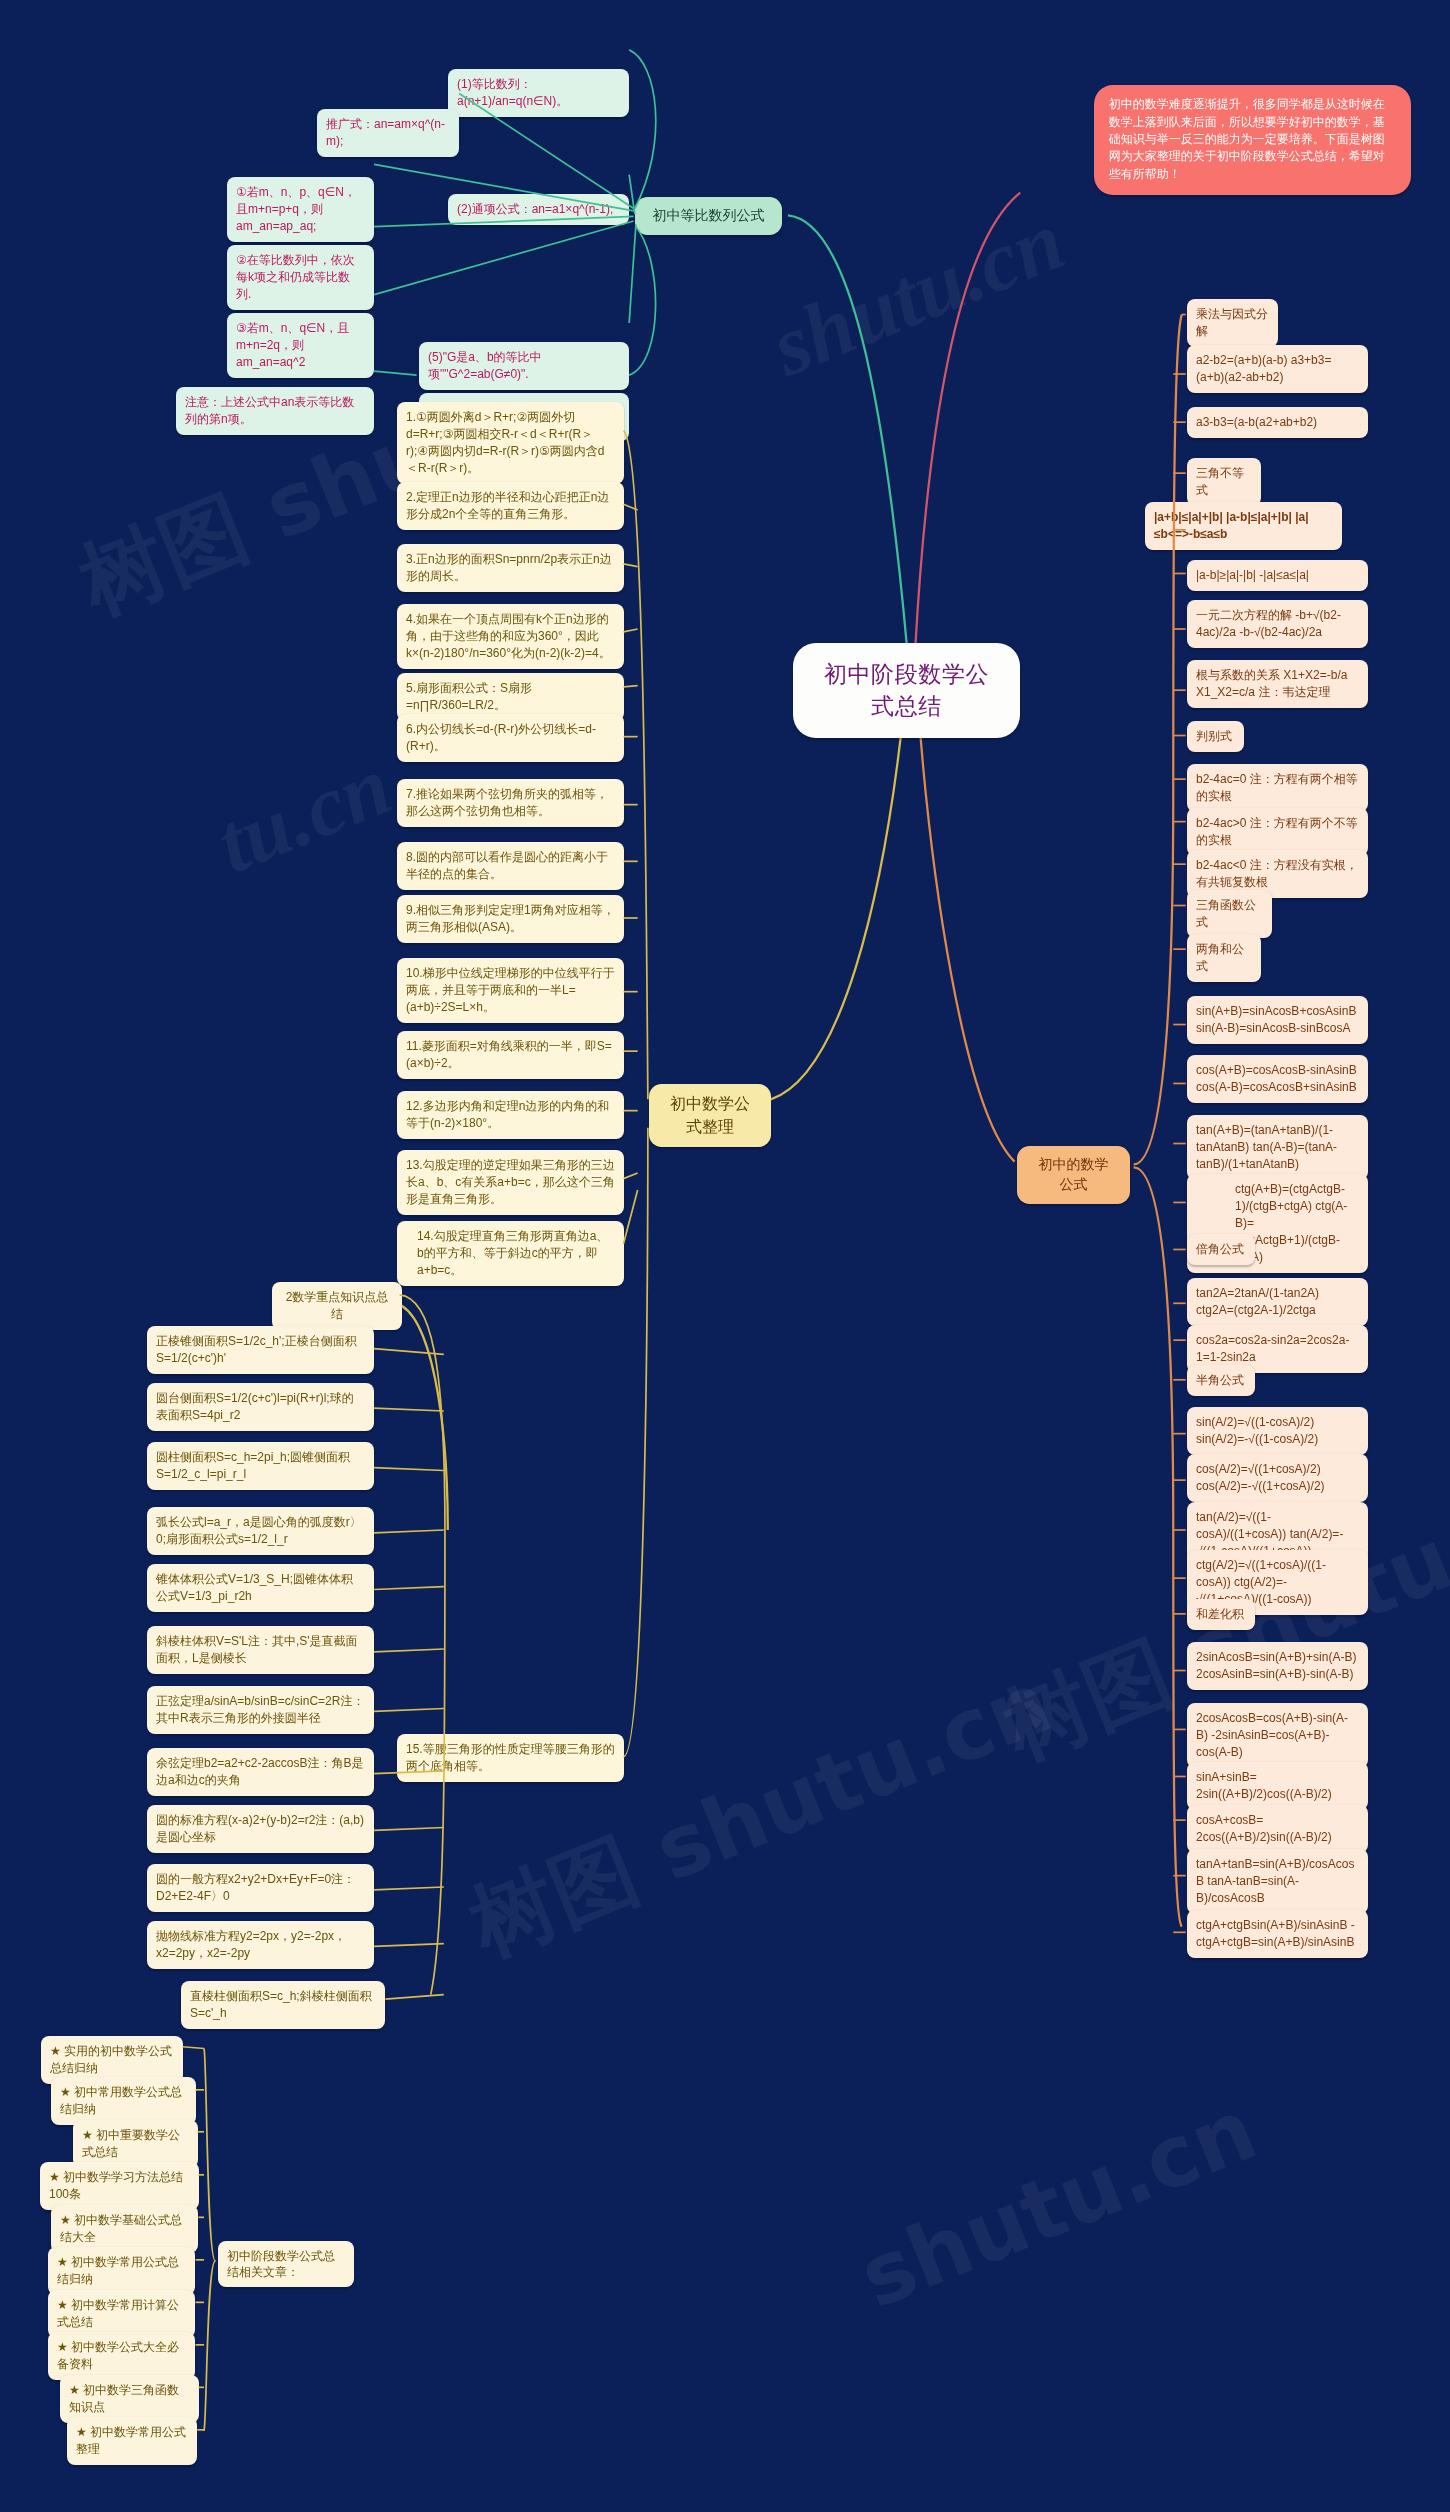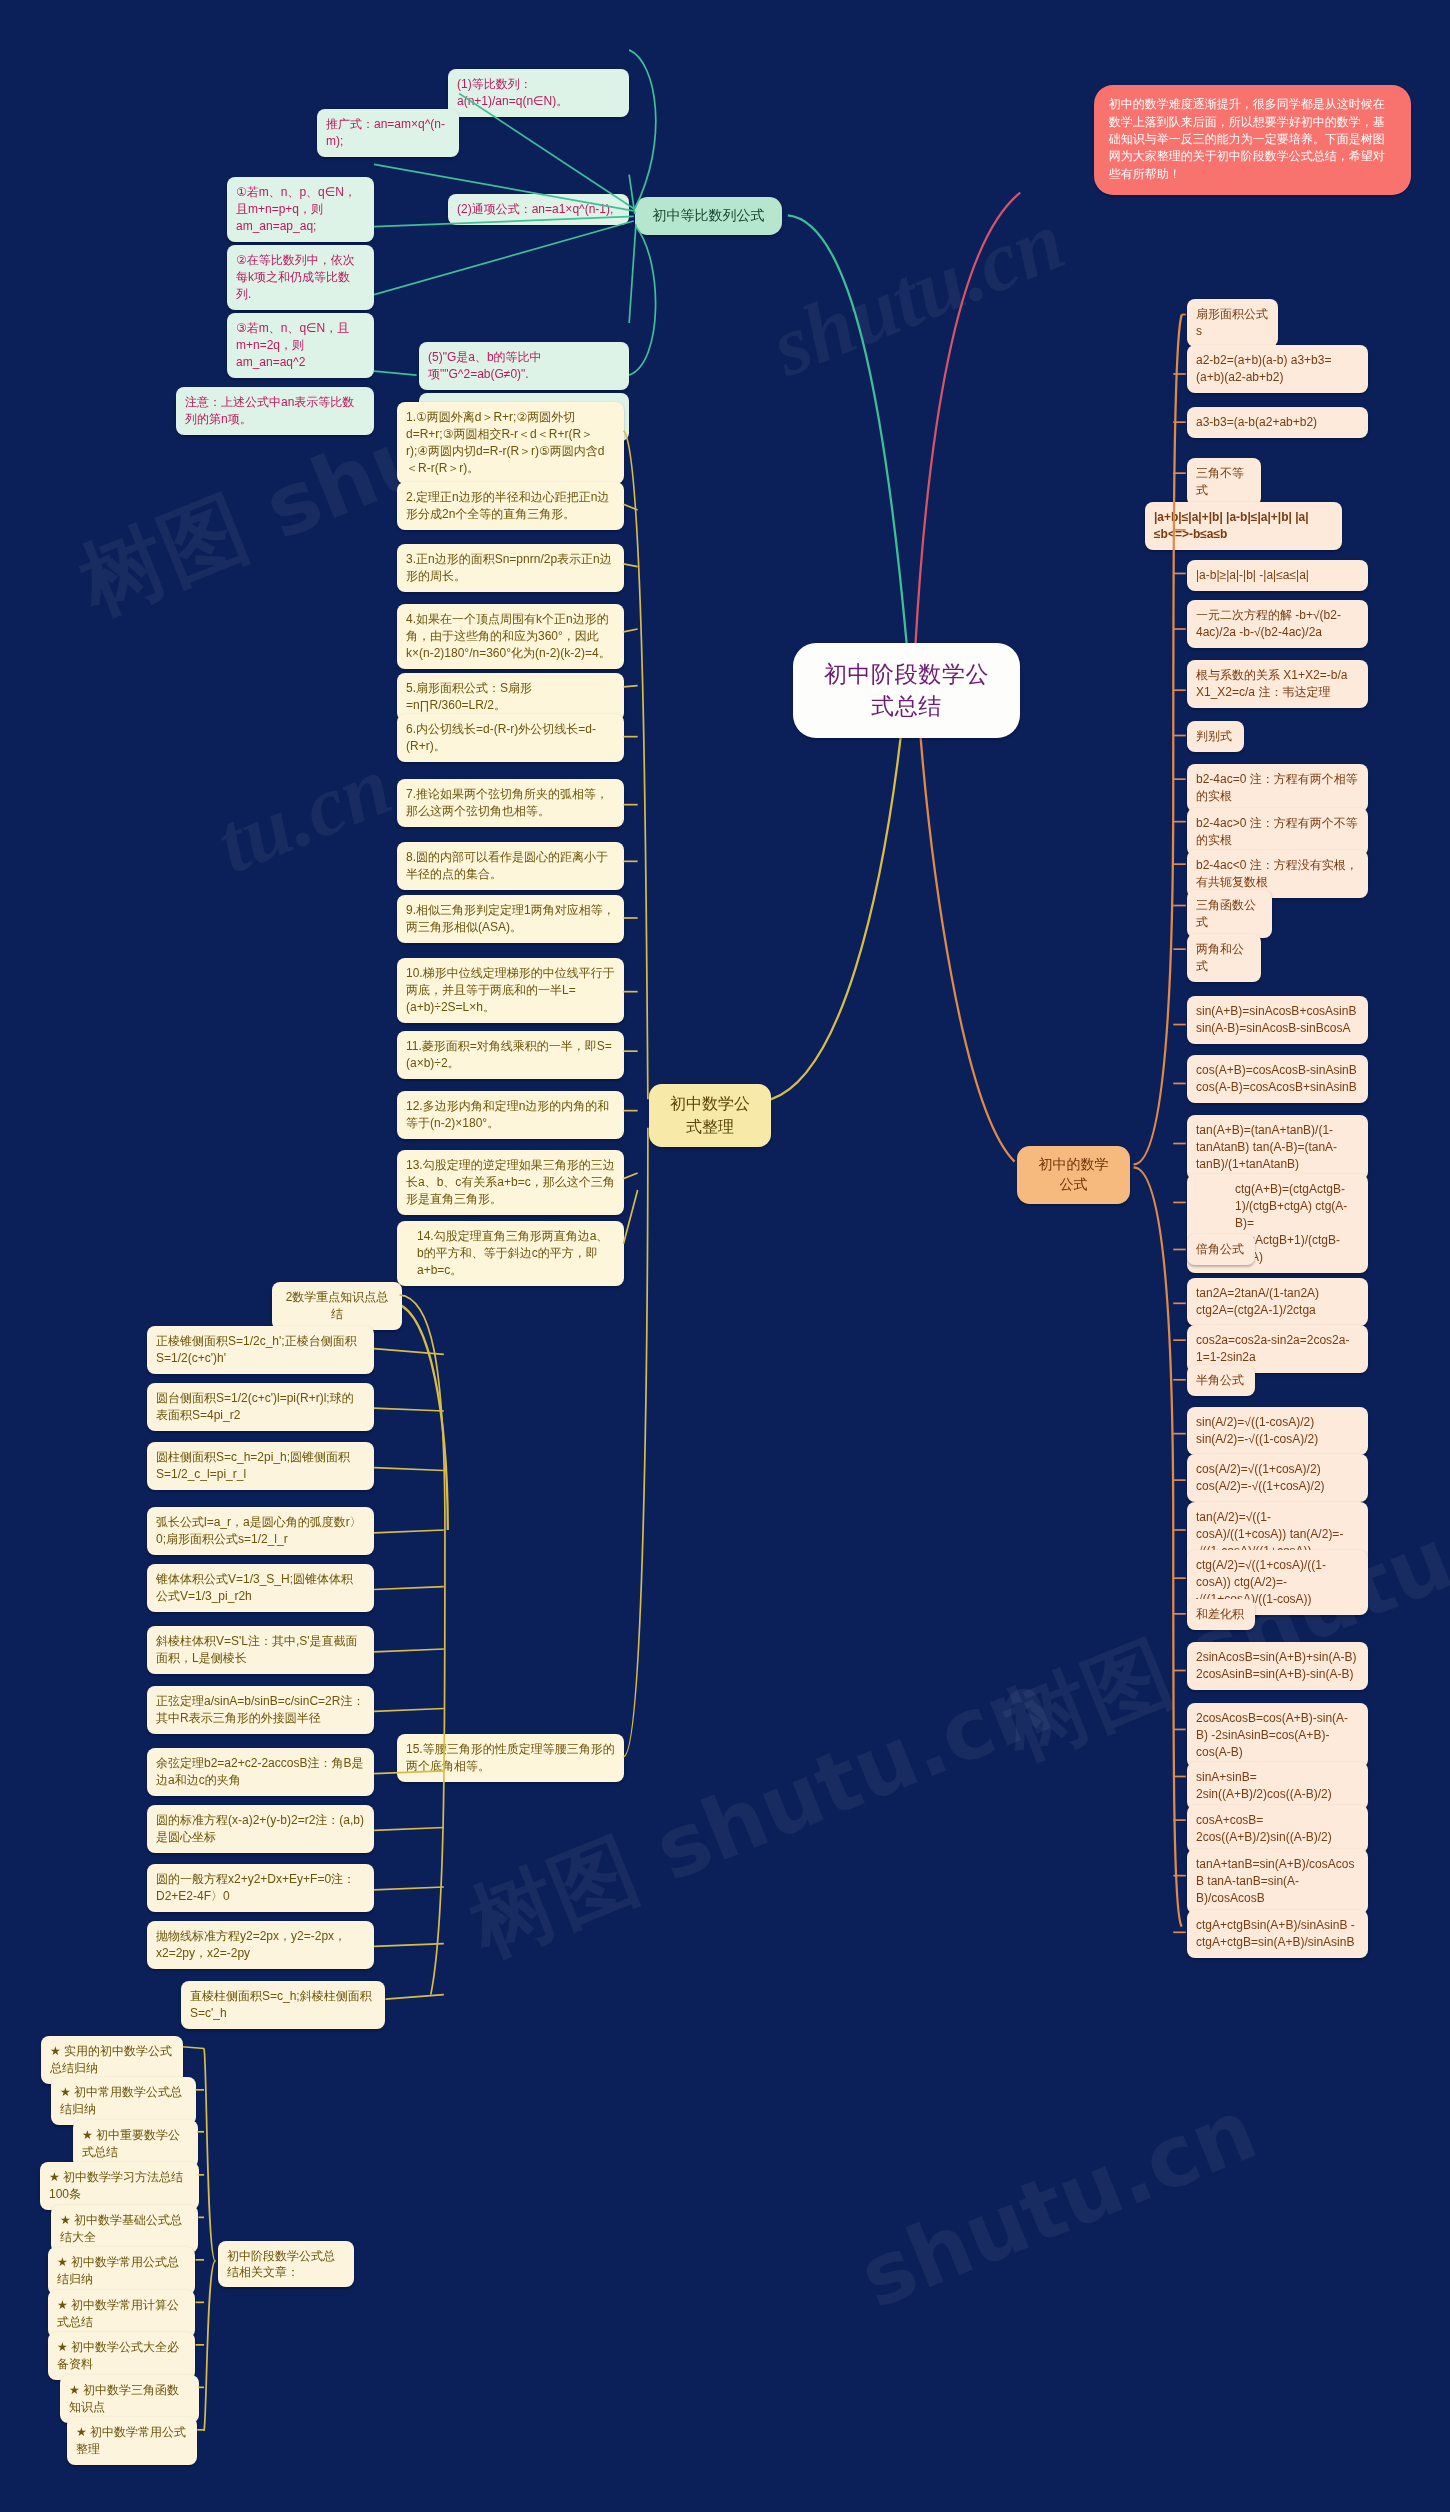"扇形面积公式s" div.node { text: 扇形面积公式s -> 乘法与因式分解 }
